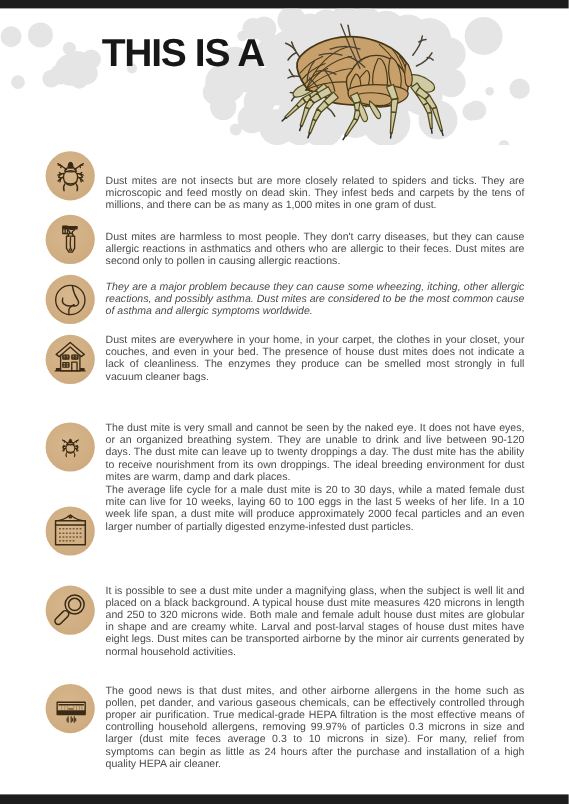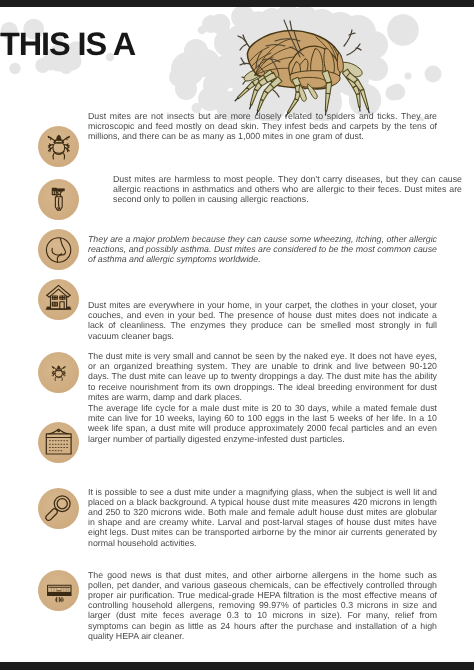"THIS IS A" .title { text-align: left -> right }
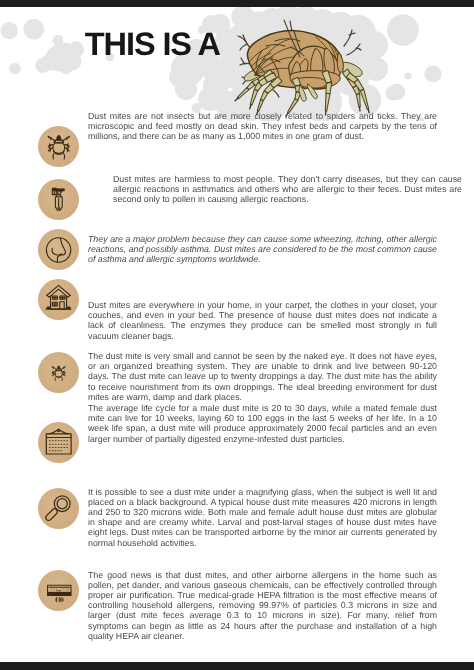"Dust mites are not insects" div.copy { top: 111px -> 145px }
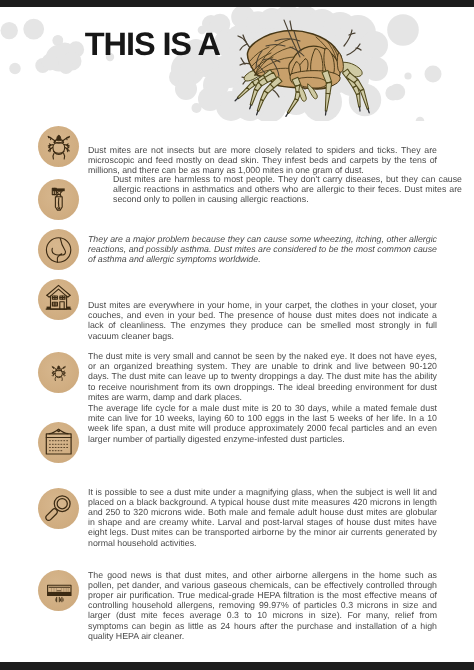"Dust mites are harmless to" div.copy { margin-left: 25px -> none; top: 174px -> 192px }
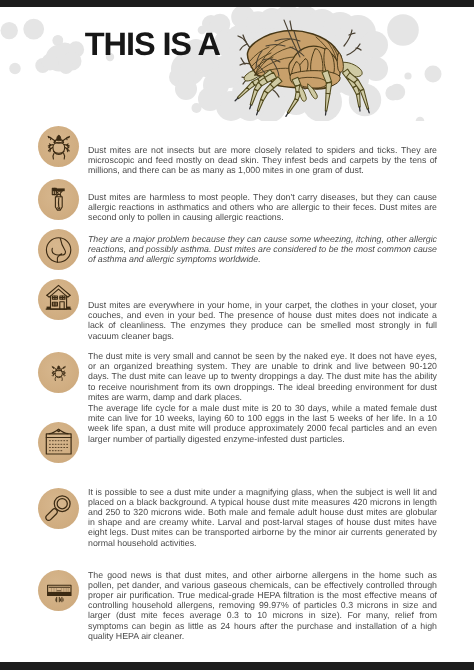"Dust mites are everywhere in" div.copy { top: 300px -> 278px }
